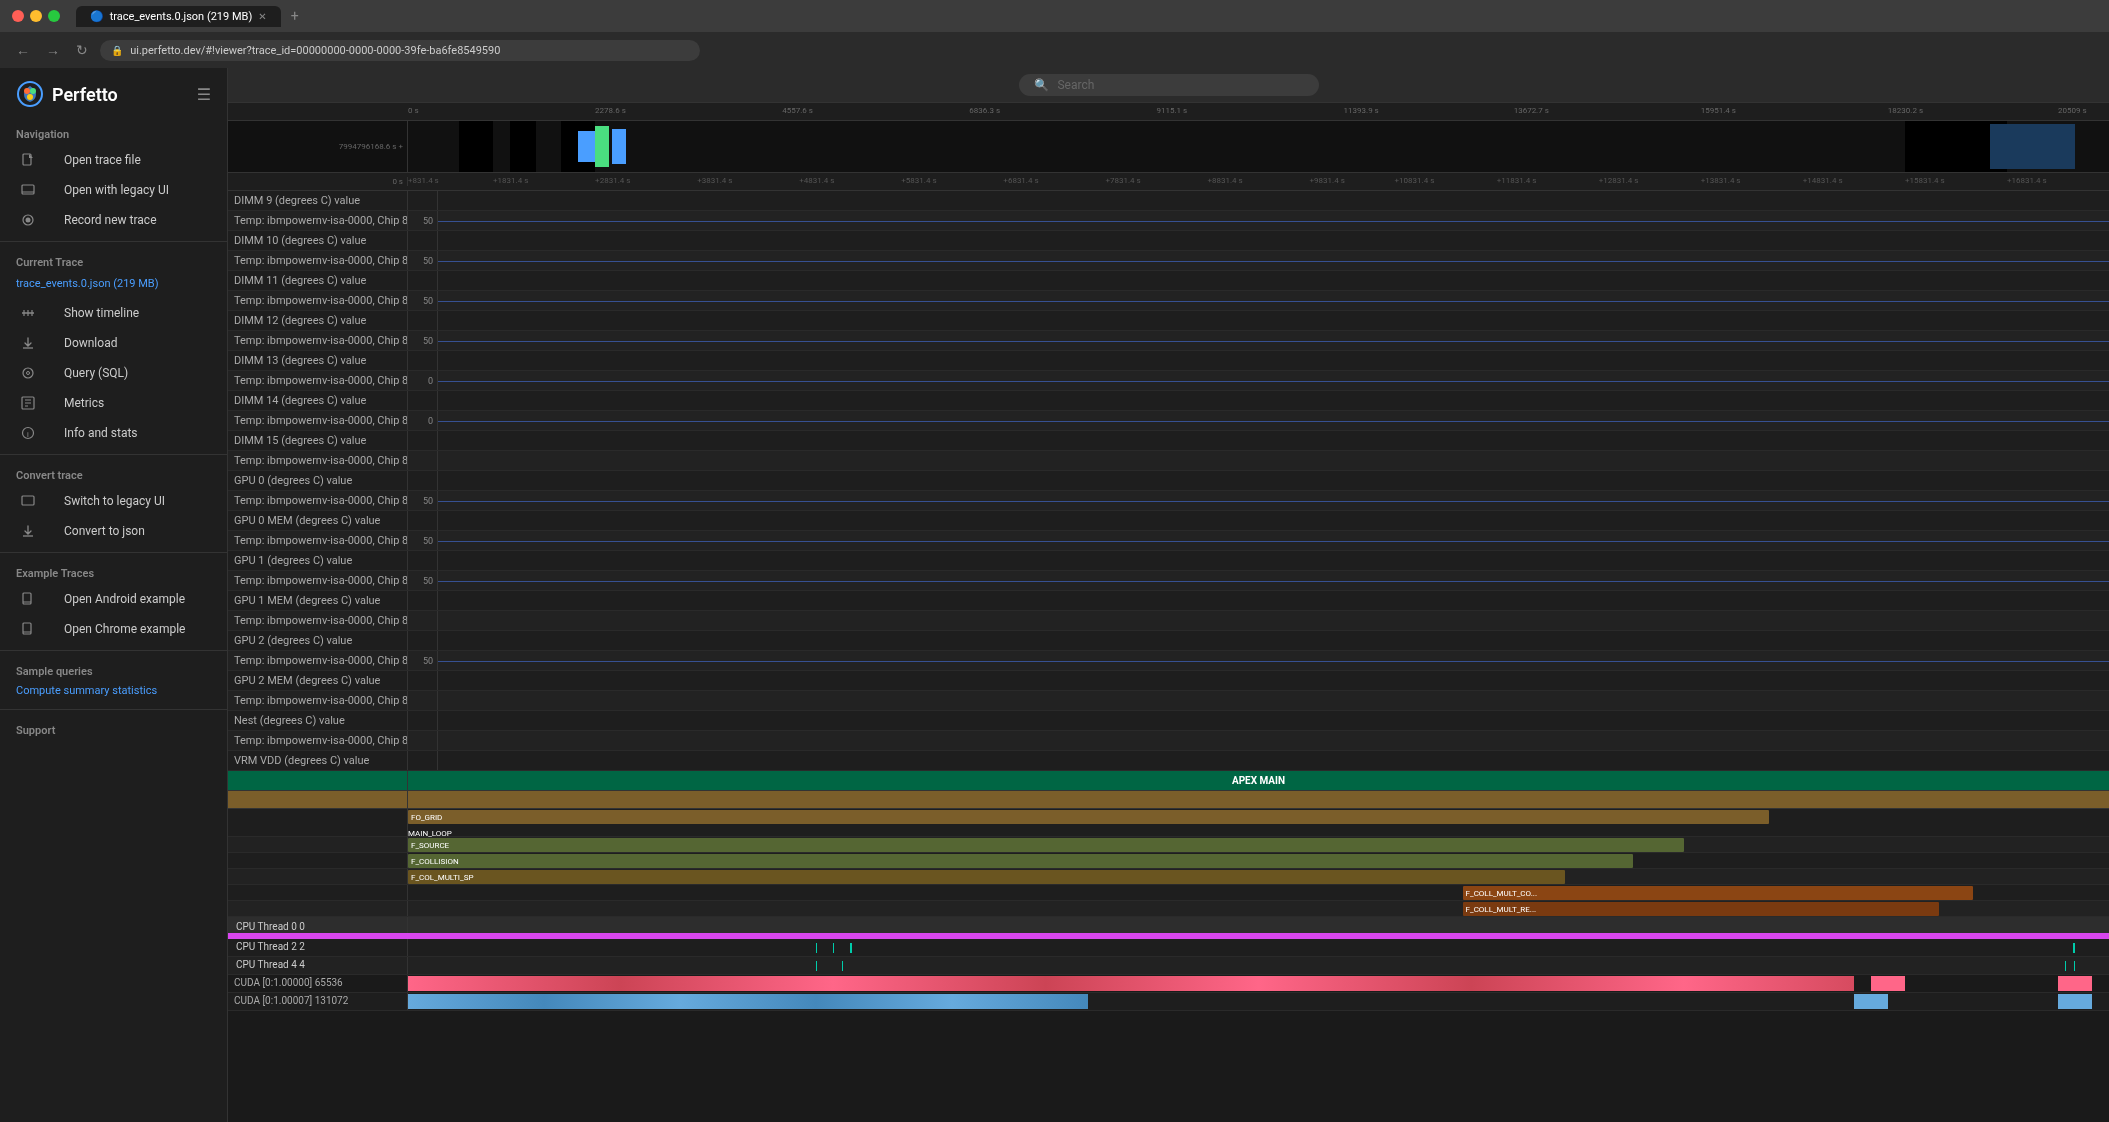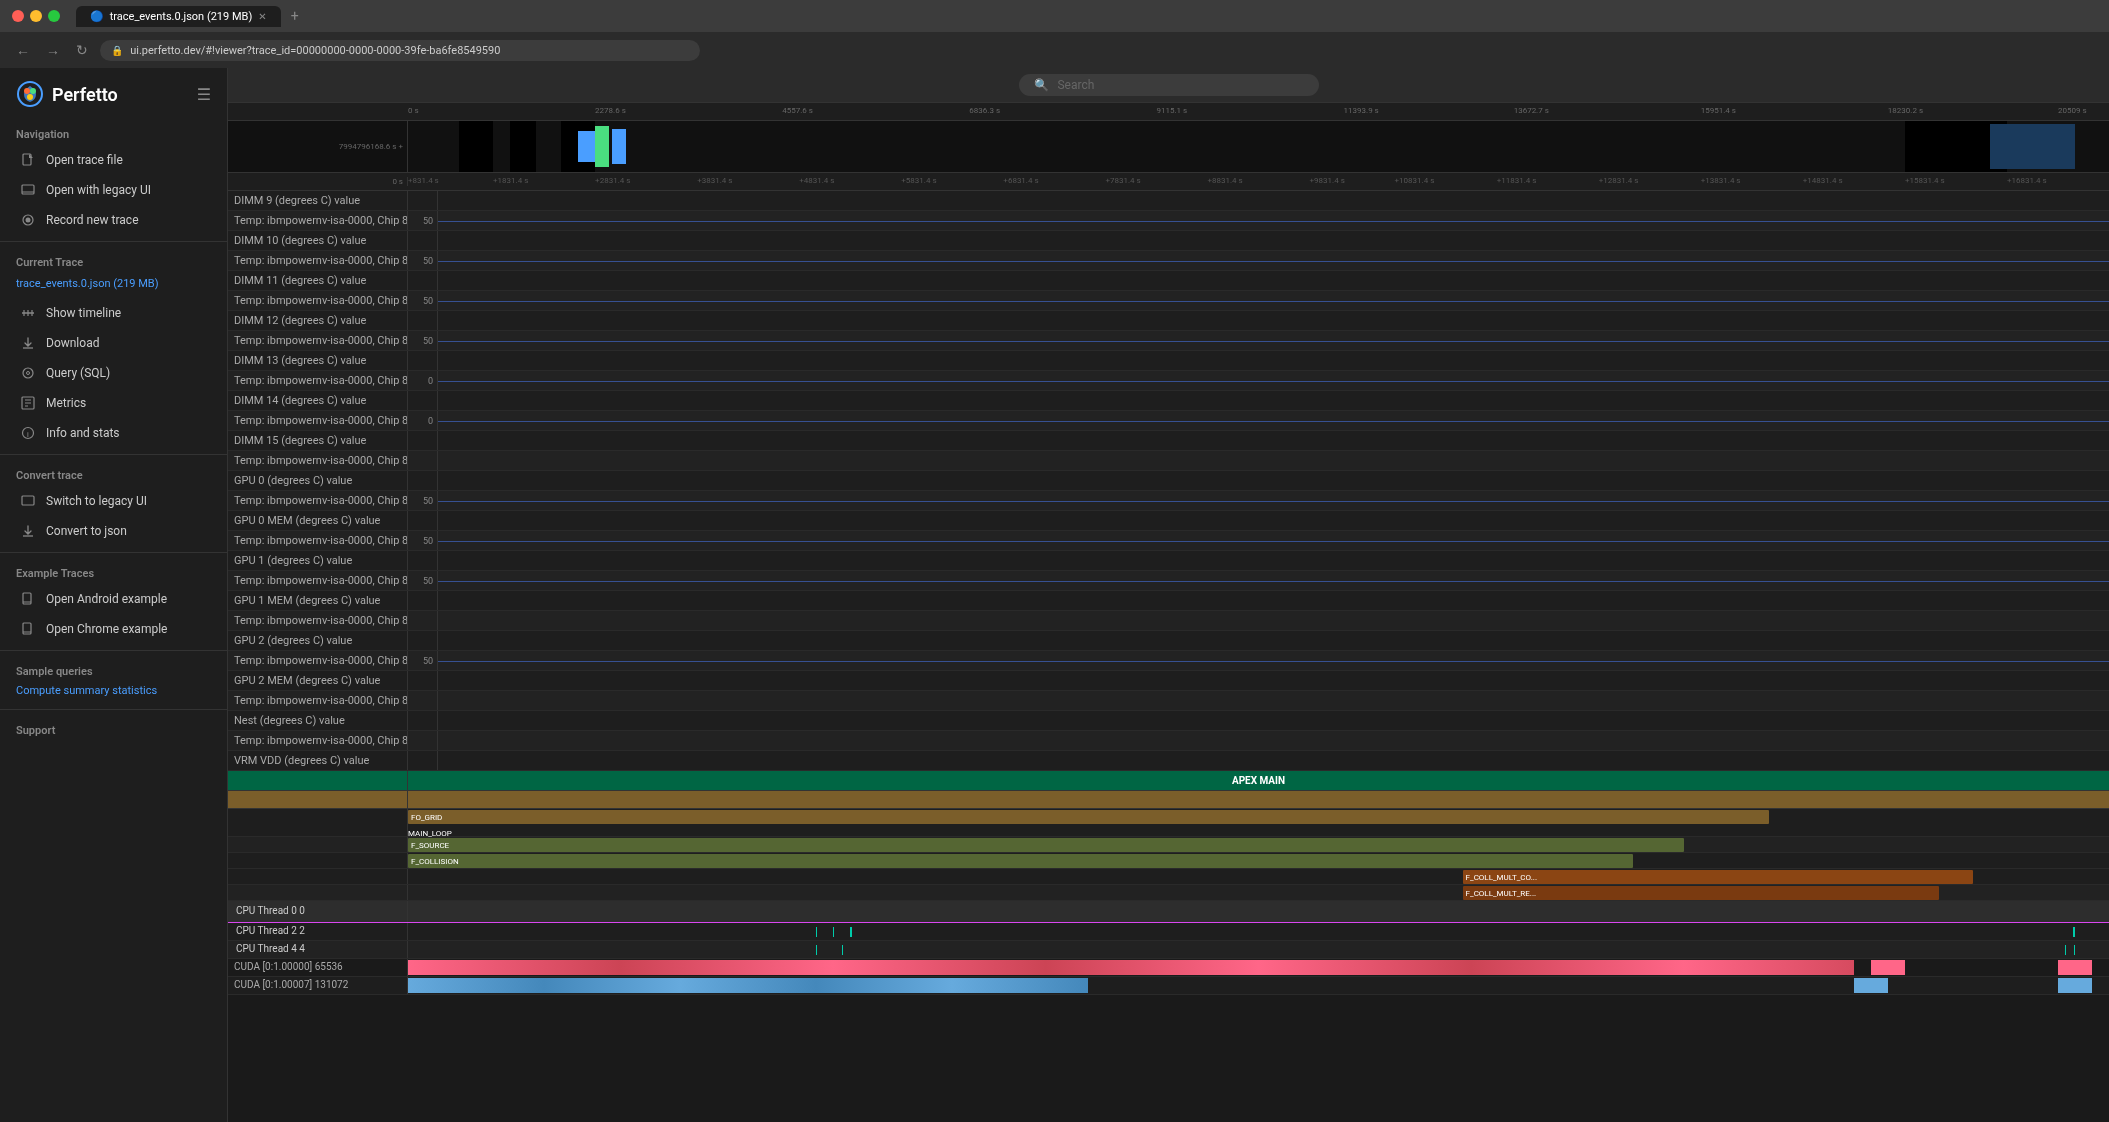"Open trace file" .sidebar-item { gap: 10px -> 28px }
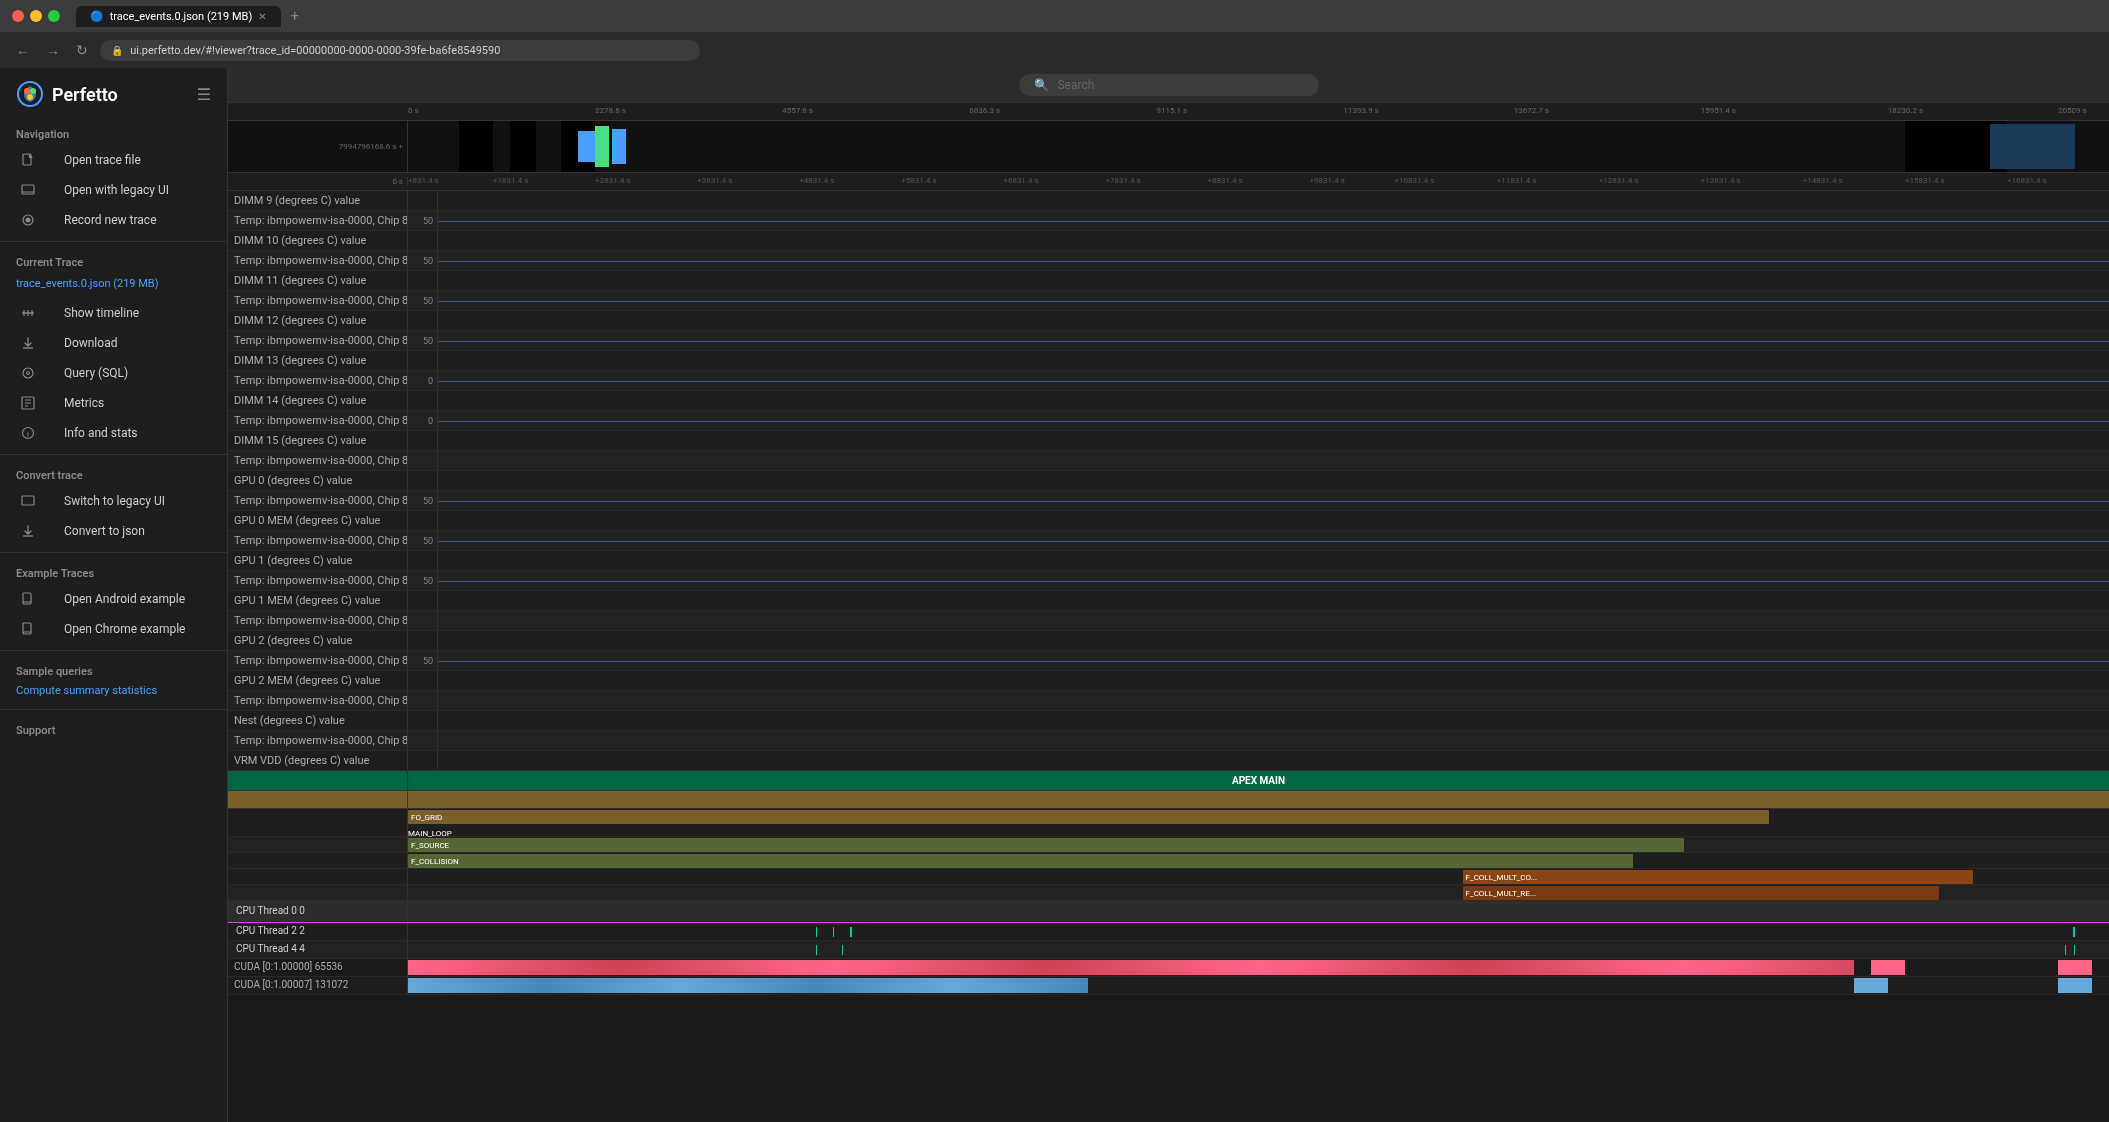"F_COL_MULTI_SP" div { html: none -> <div> <div></div> <div> <div>F_COL_MULTI_SP</div> </div> </div> }
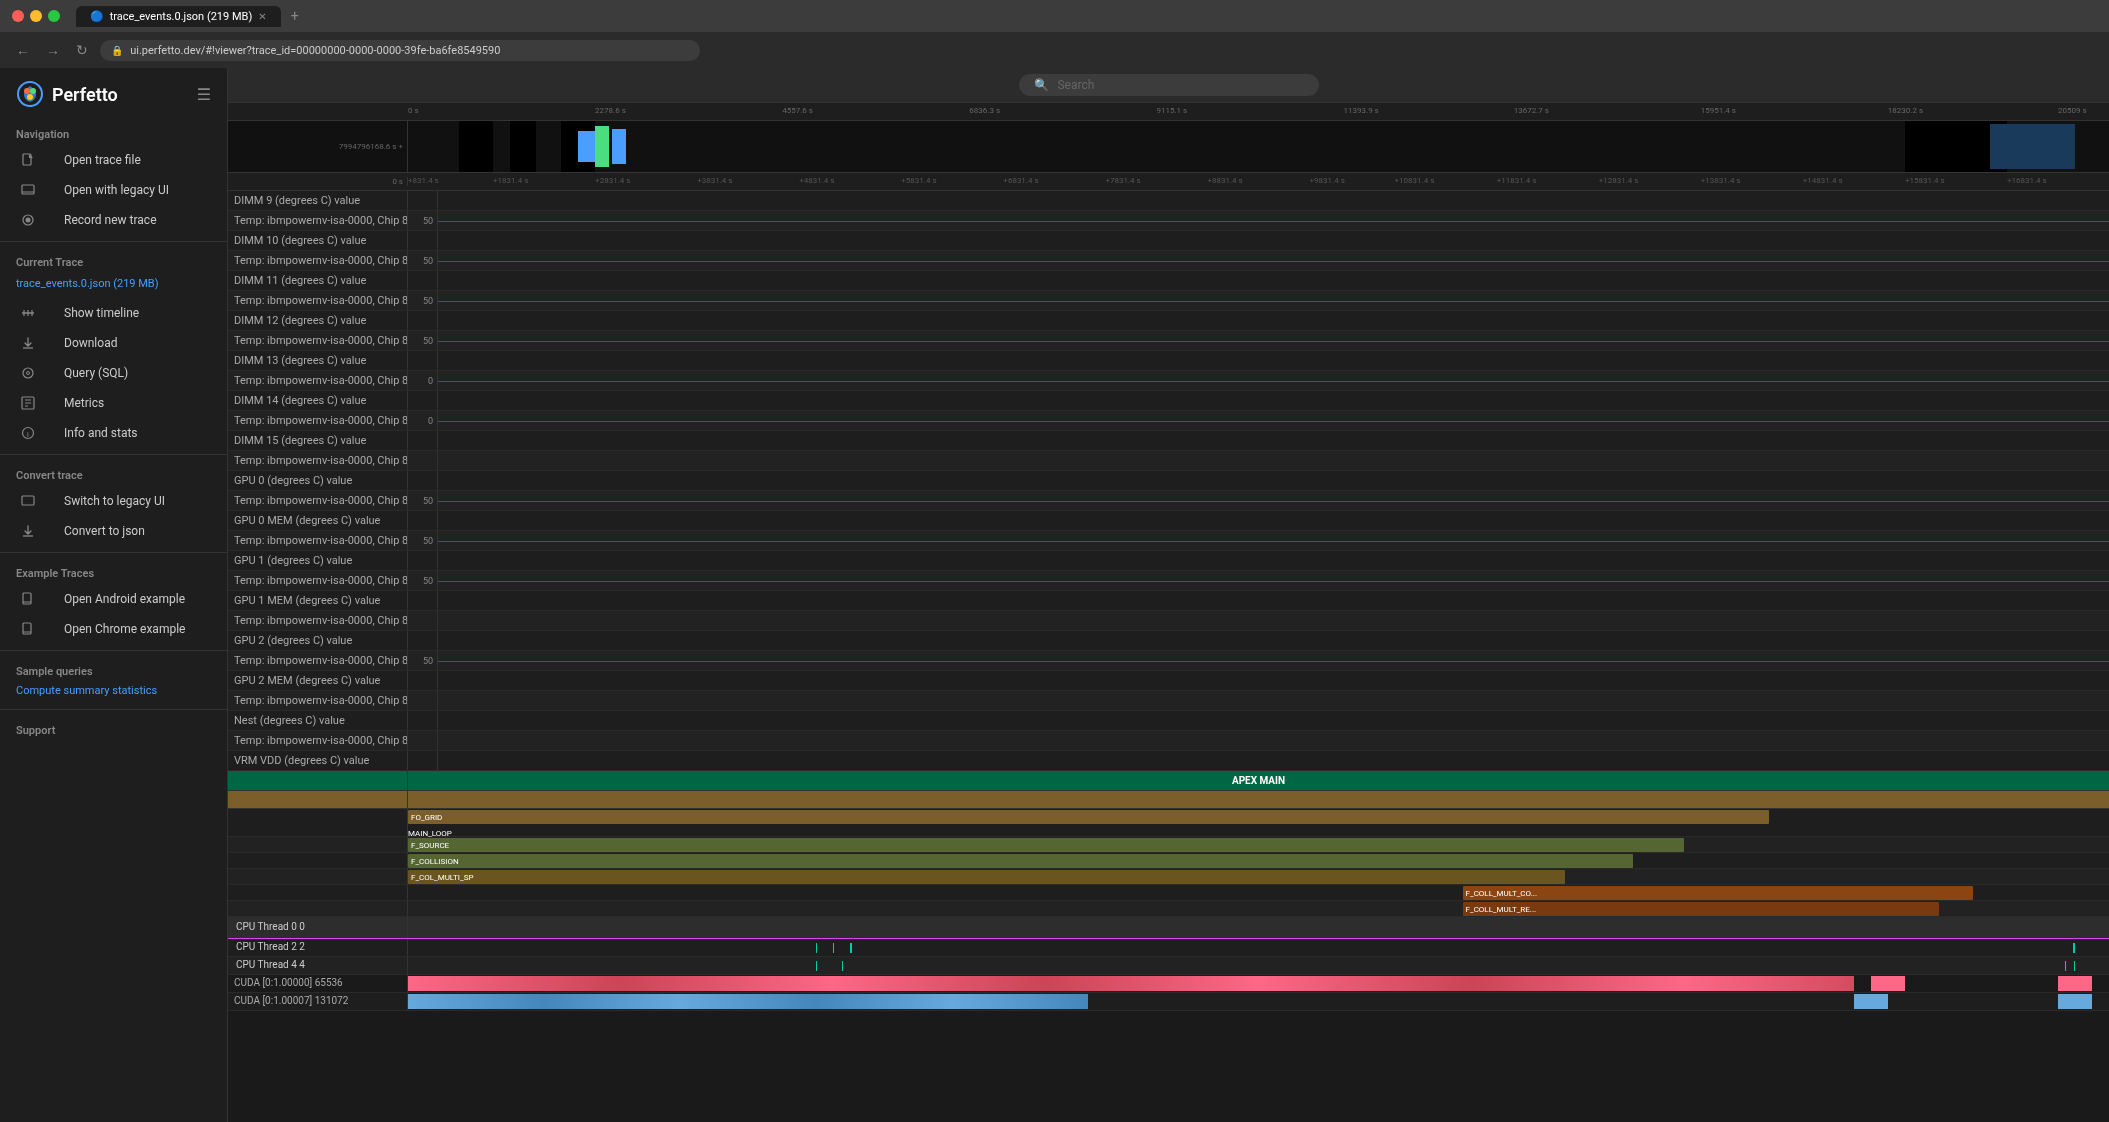"CPU Thread 0 0" div { border-bottom: 1px solid #d946ef -> 6px solid #d946ef }
